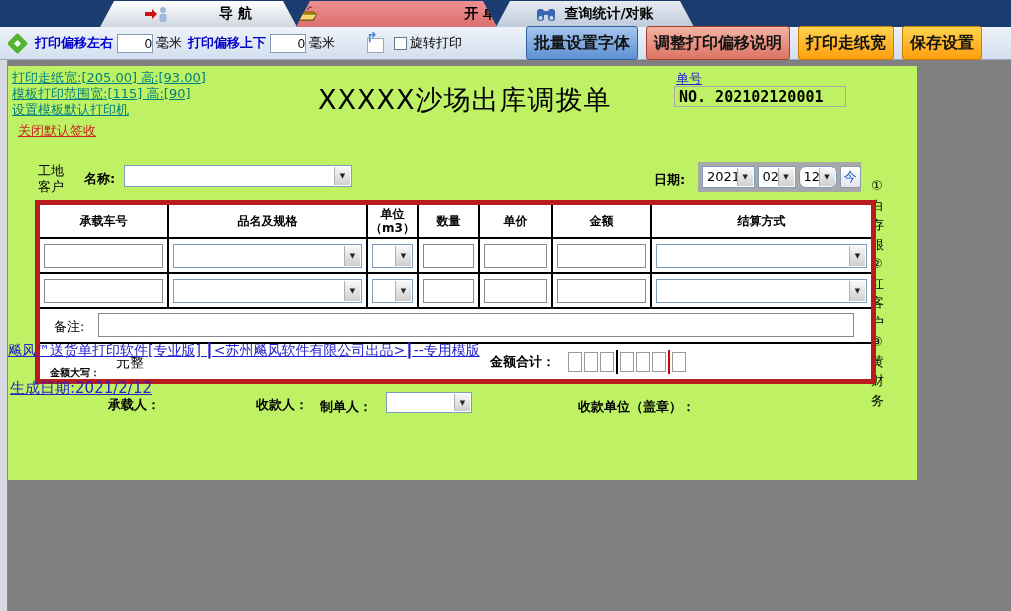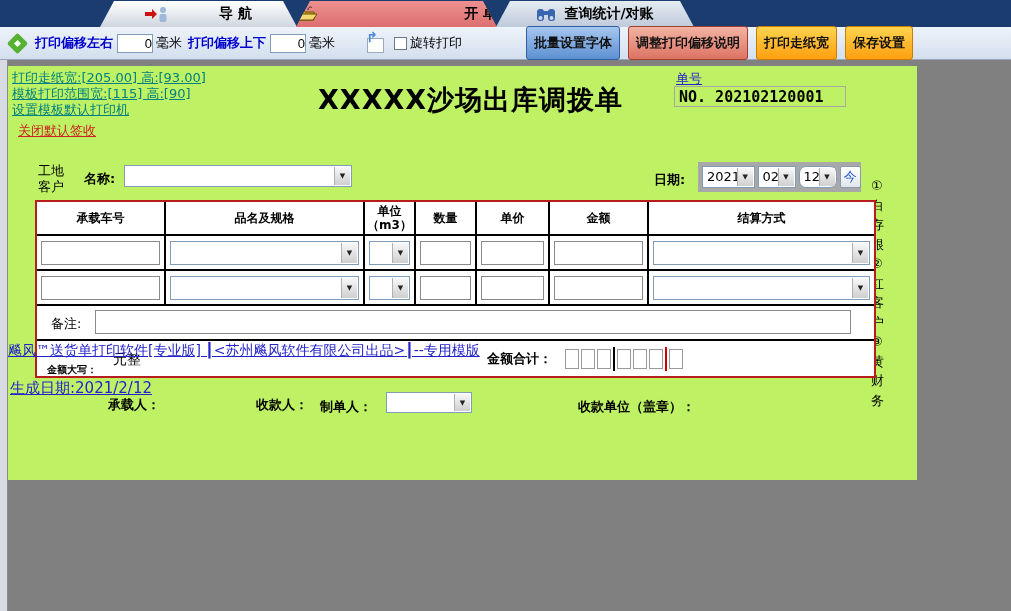"批量设置字体" .btn { font-size: 13px -> 16px }
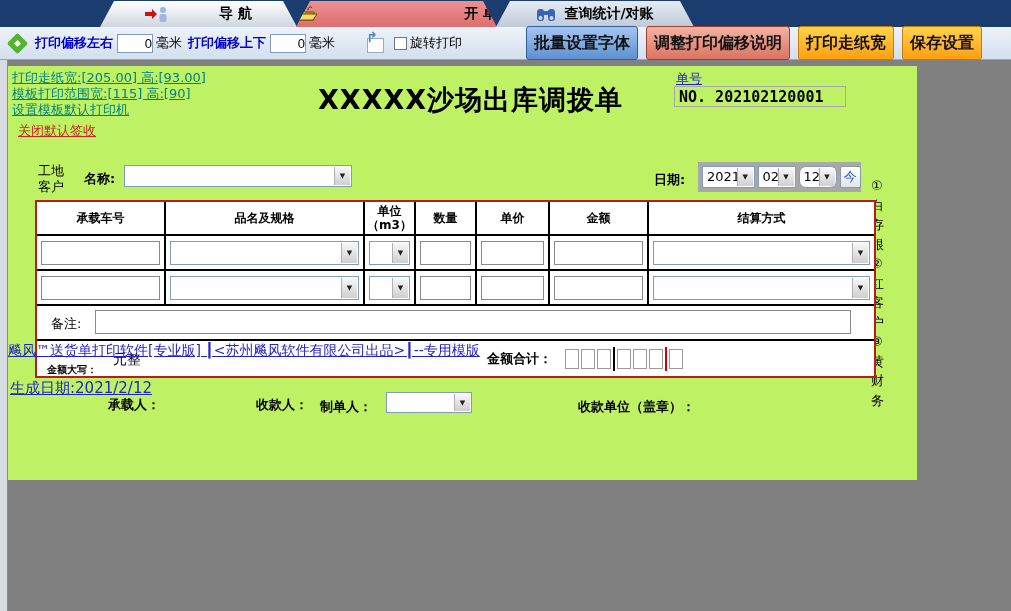"XXXXX沙场出库调拨单" .title { font-weight: bold -> normal }
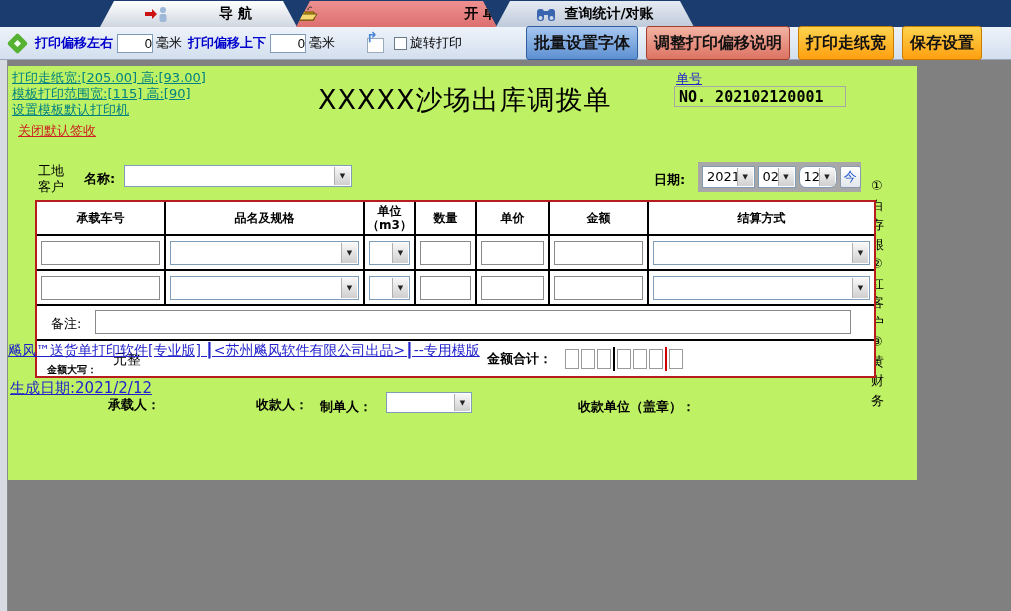"承载车号" .bill { border: 2px solid #b91c1c -> 5px solid #b91c1c }
